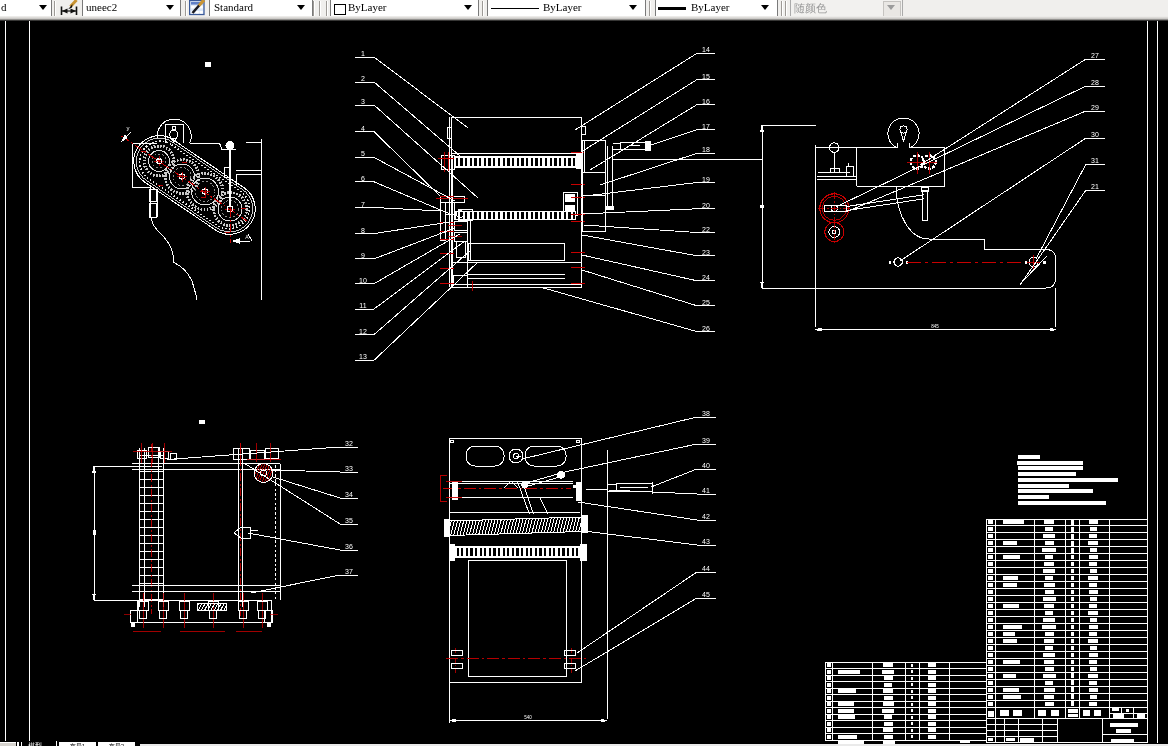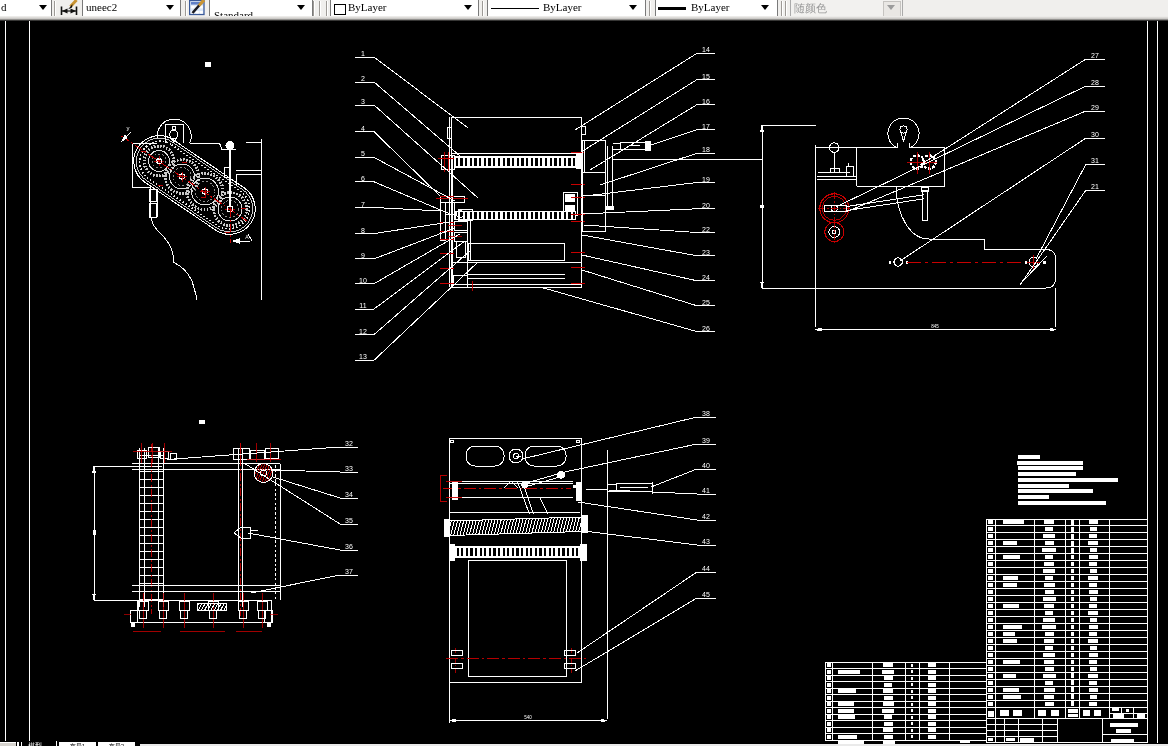"Standard" div { top: 9px -> 1px }
